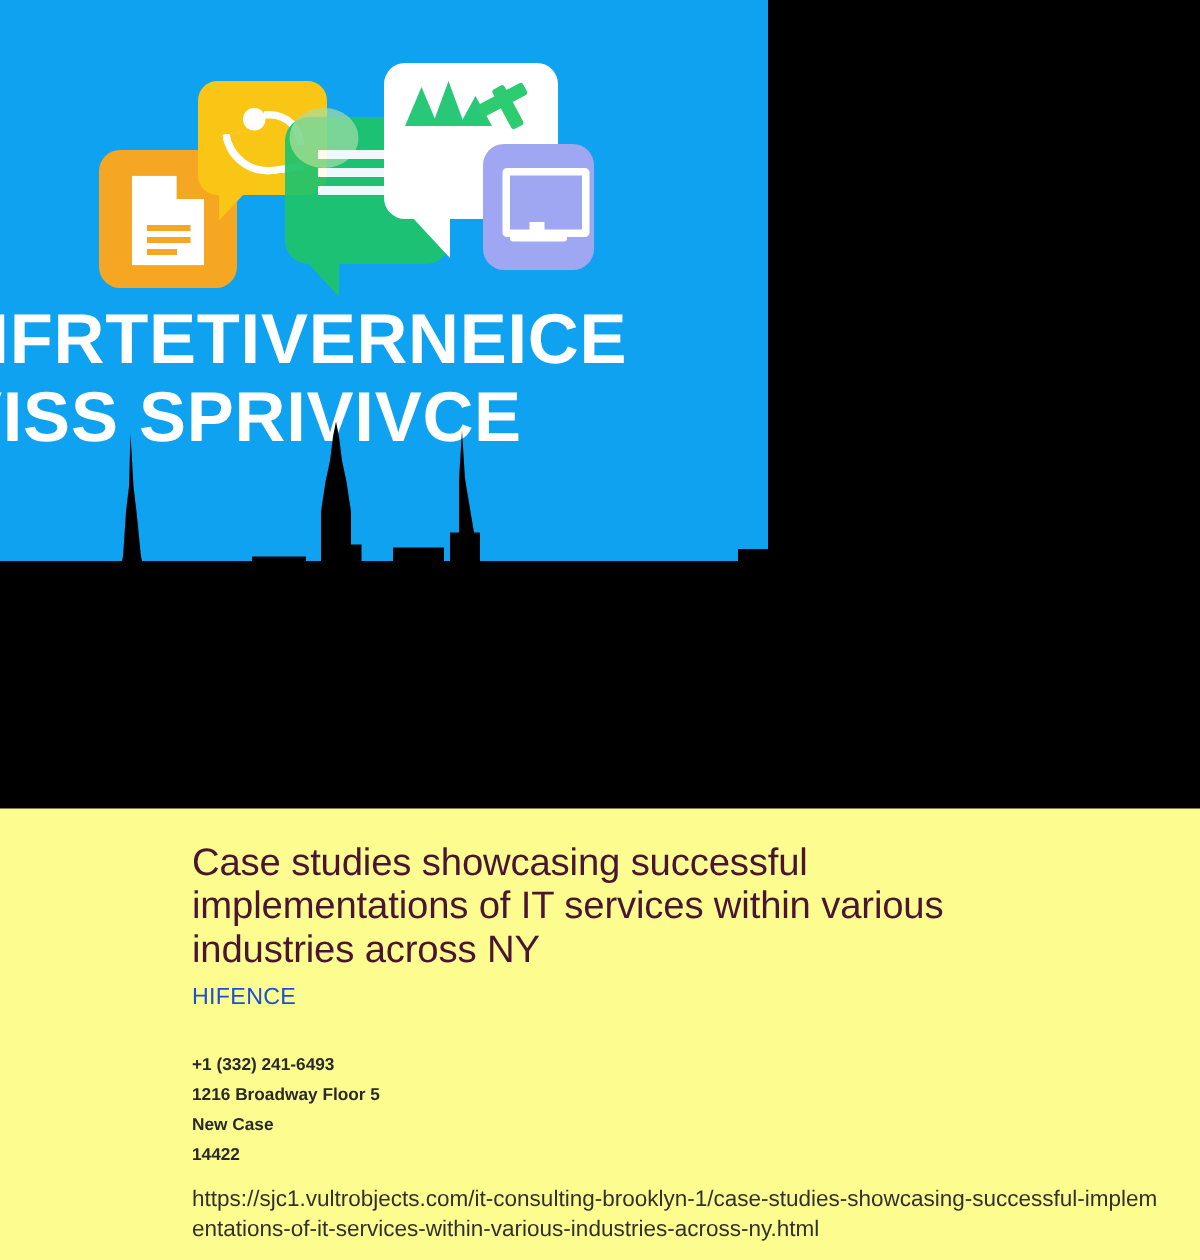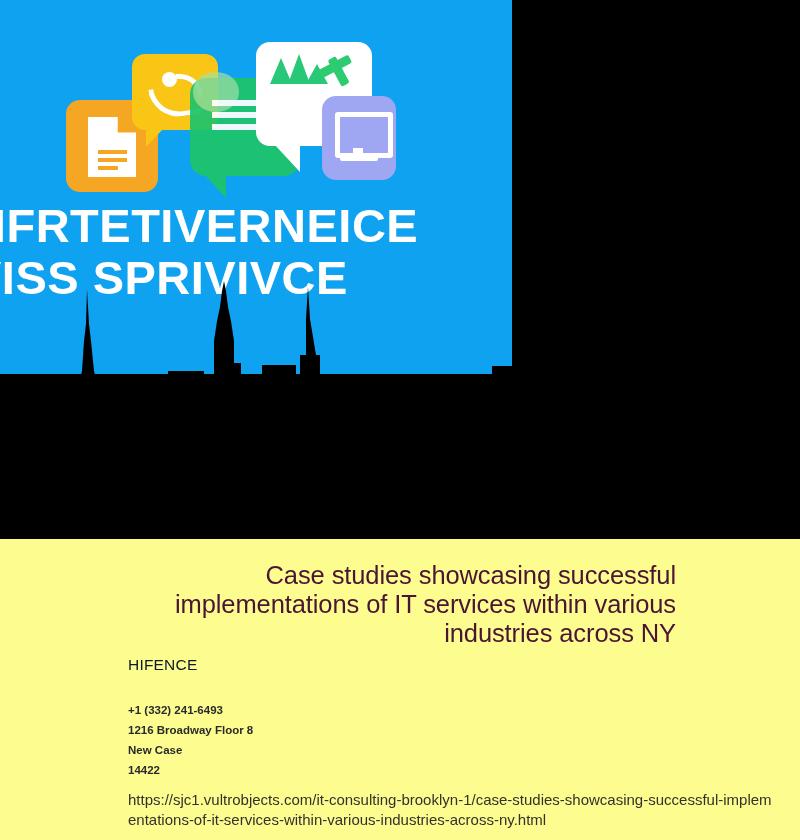"Case studies showcasing successful" .headline { text-align: right -> none }
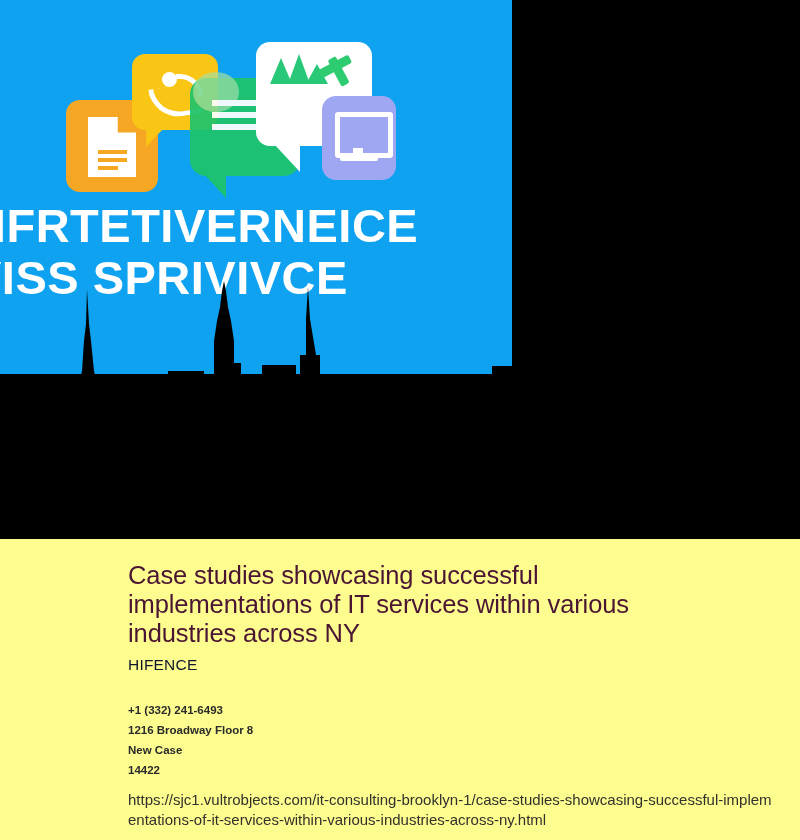"HIFENCE" .brand { color: #0f172a -> #1d4ed8 }
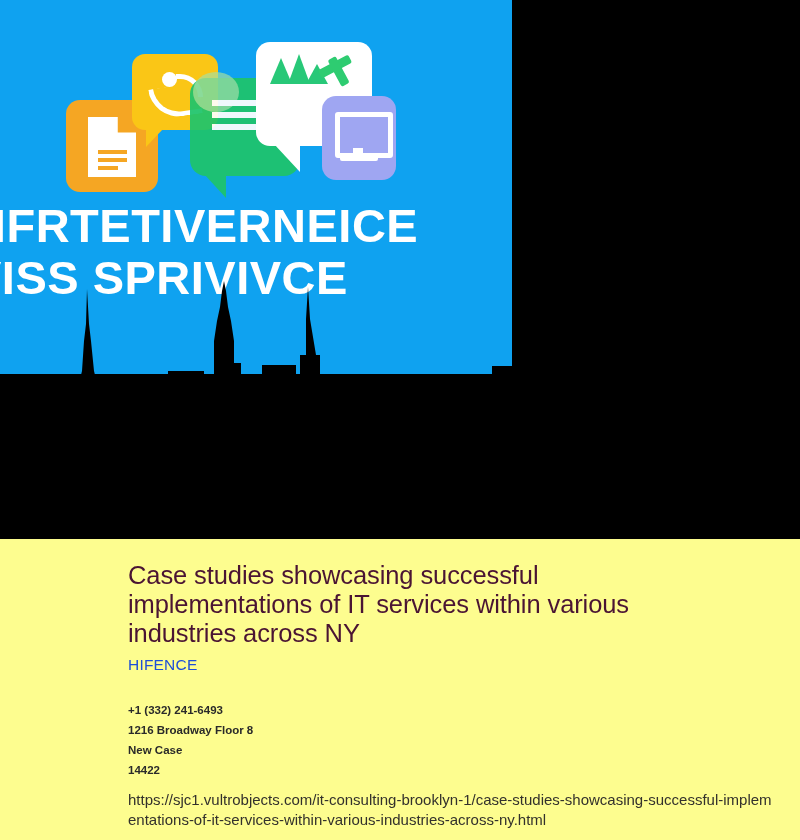"1216 Broadway Floor 8" div { text: 8 -> 5 }
